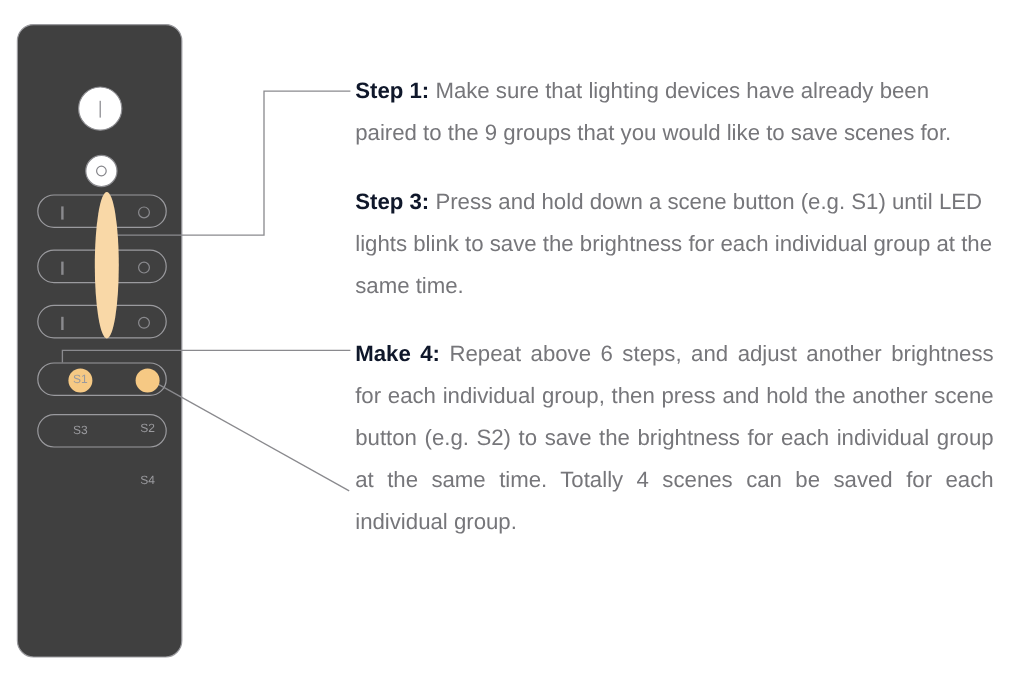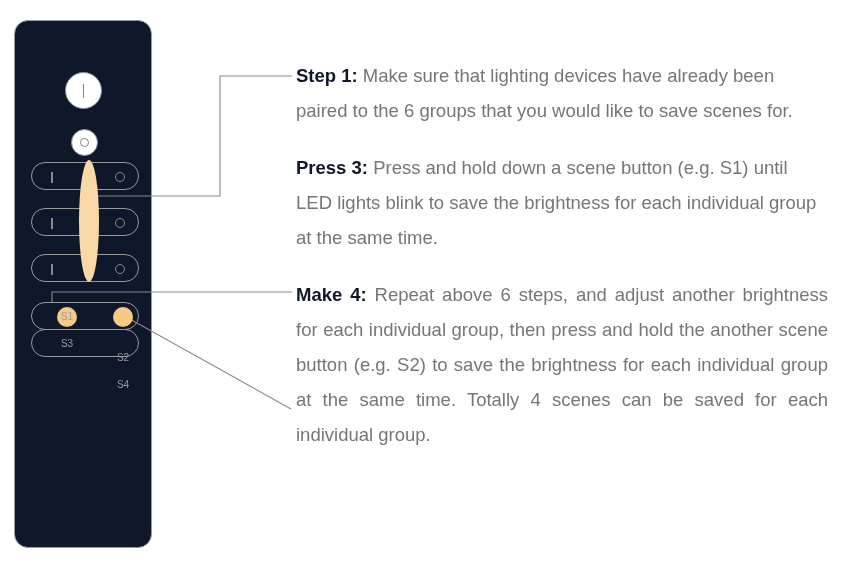"Make sure that lighting devices" span { text: 6 -> 9 }
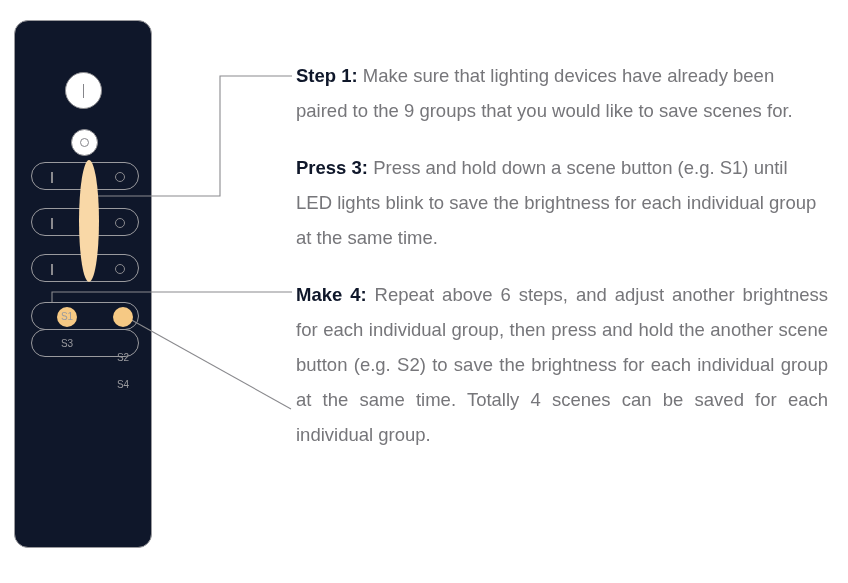"Press 3:" span.step-label { text: Press -> Step }
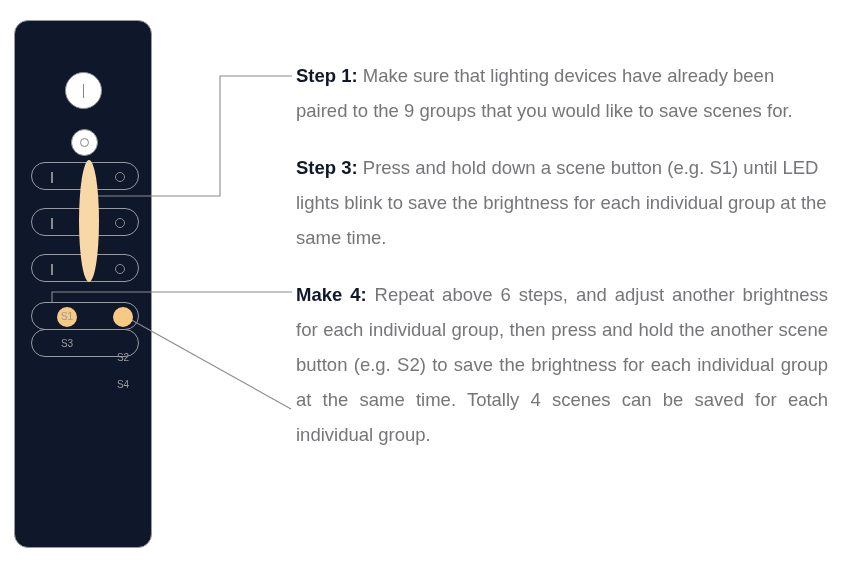"S1" #remote-panel { background: #0f172a -> #404040 }
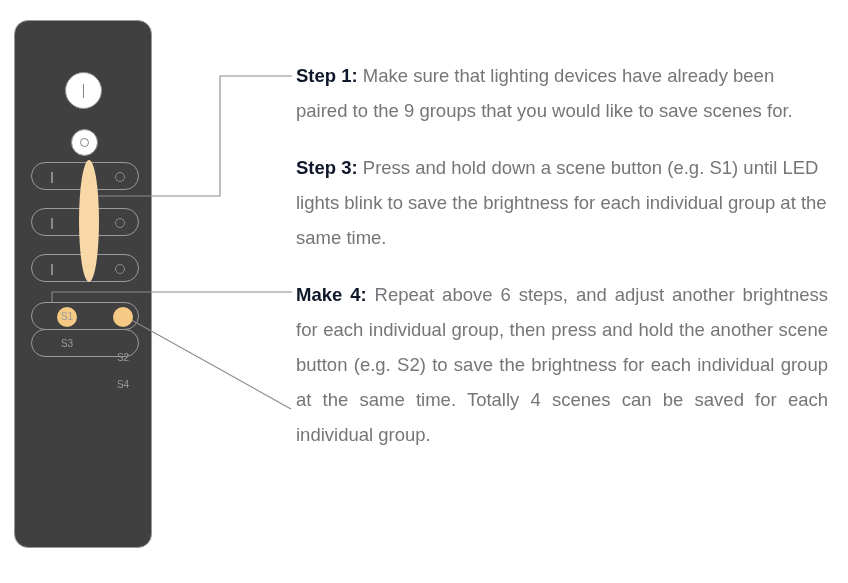"S3" #scene-row-2 { top: 308px -> 324px }
